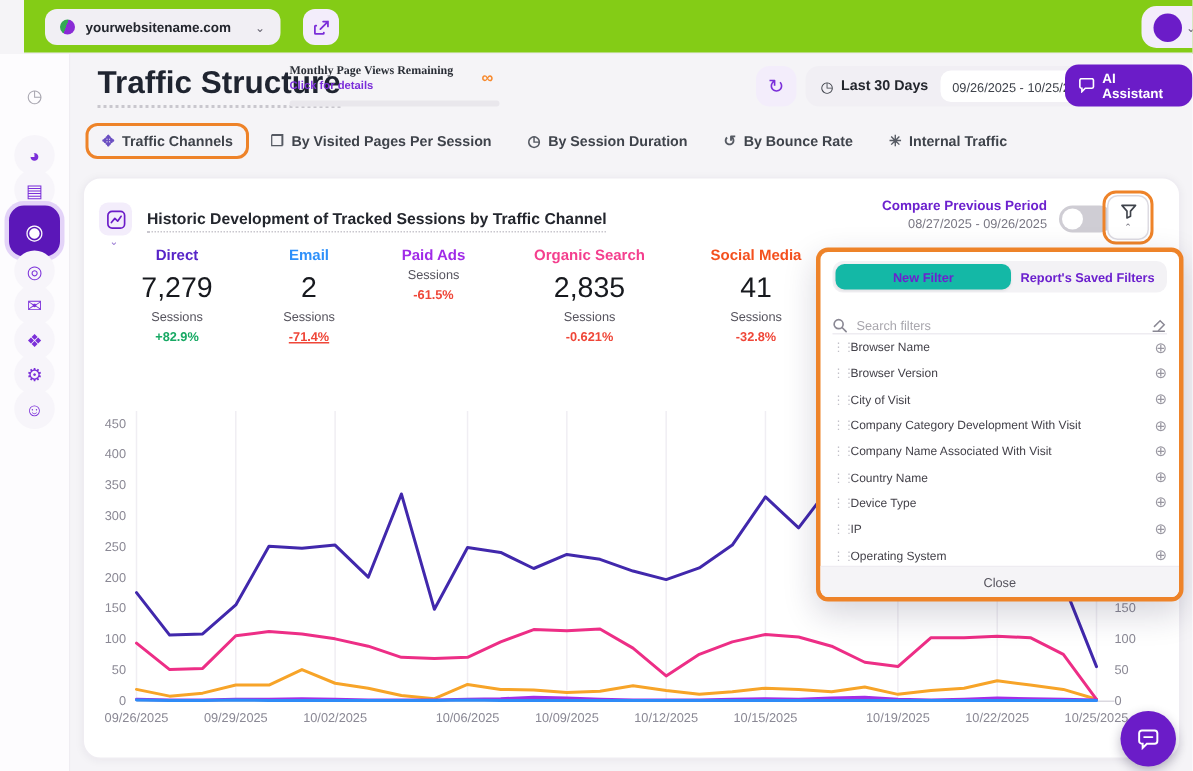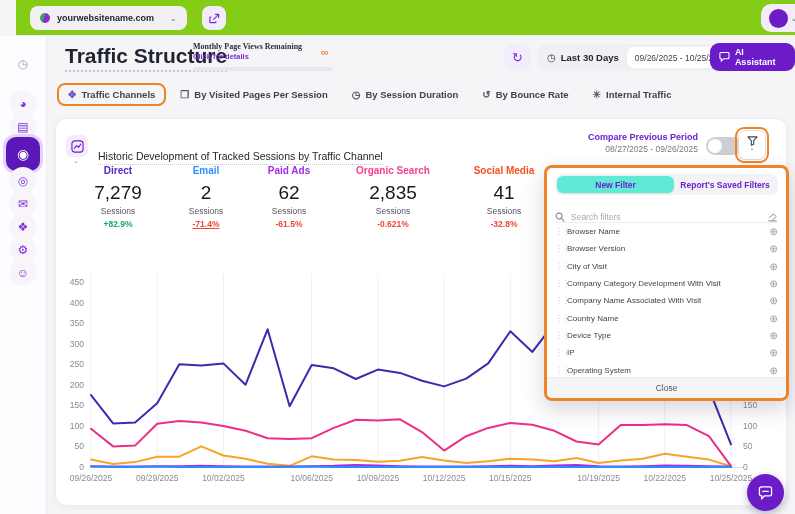"Historic Development of Tracked Sessions" .card-title { font-weight: 400 -> 700; top: 31px -> 21px }
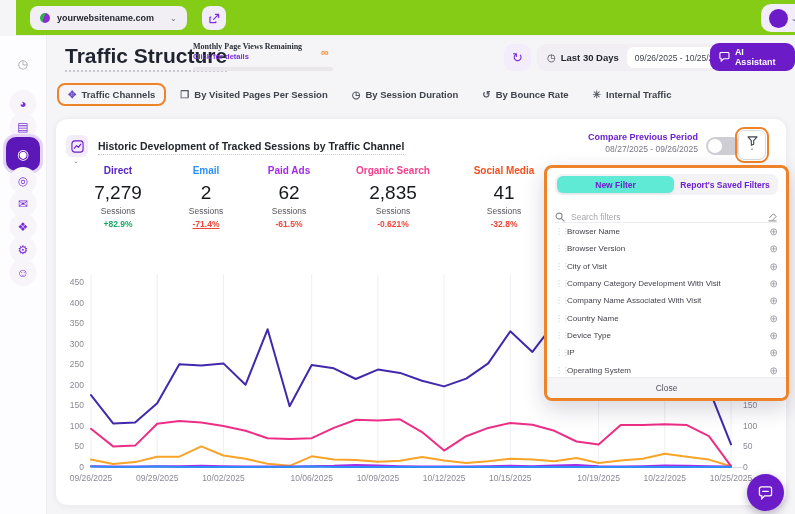"62" div.stat-value { html: <div>62</div> -> none }
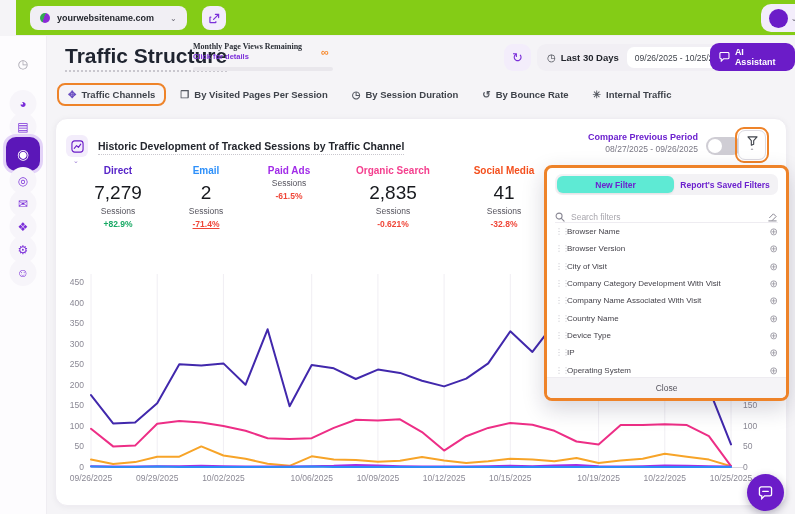"New Filter" .fp-tab.on { background: #5eead4 -> #14b8a6 }
